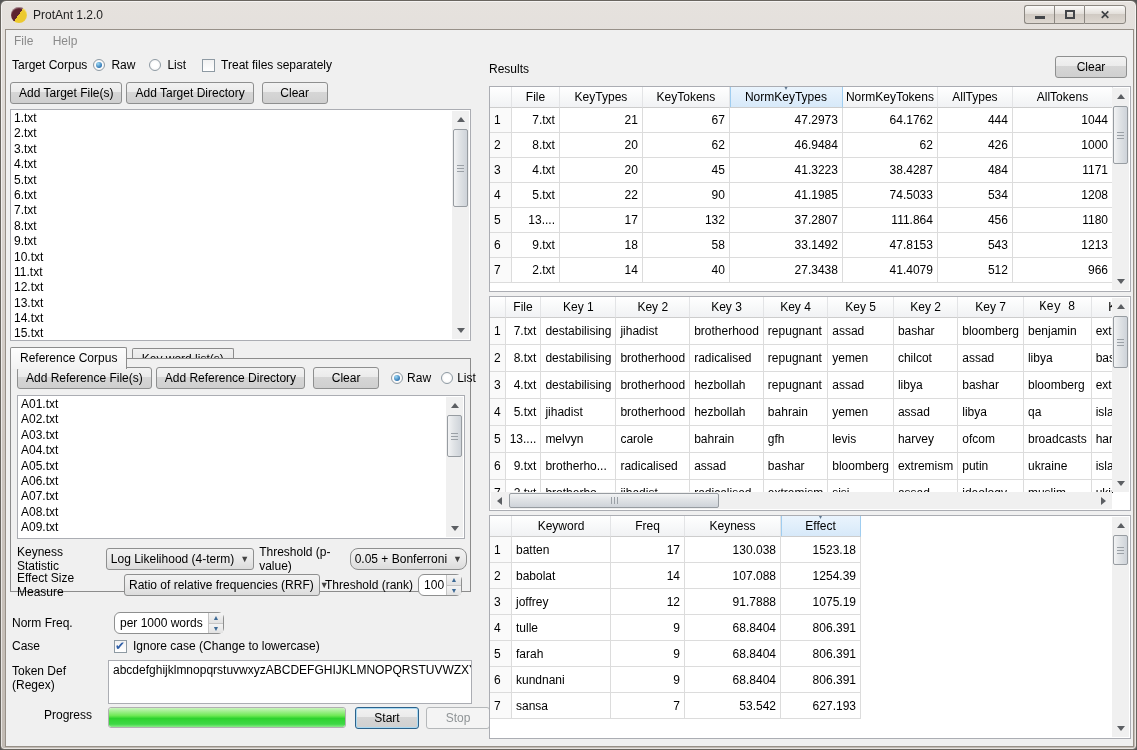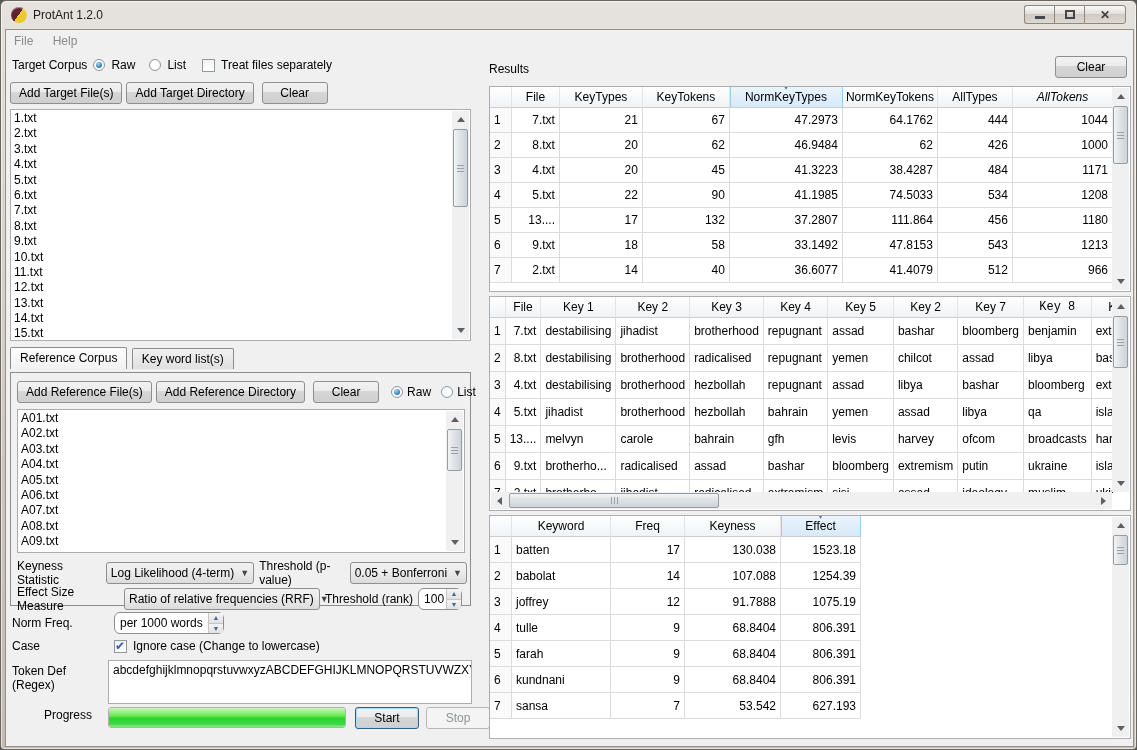"AllTokens" th { font-style: italic -> none }
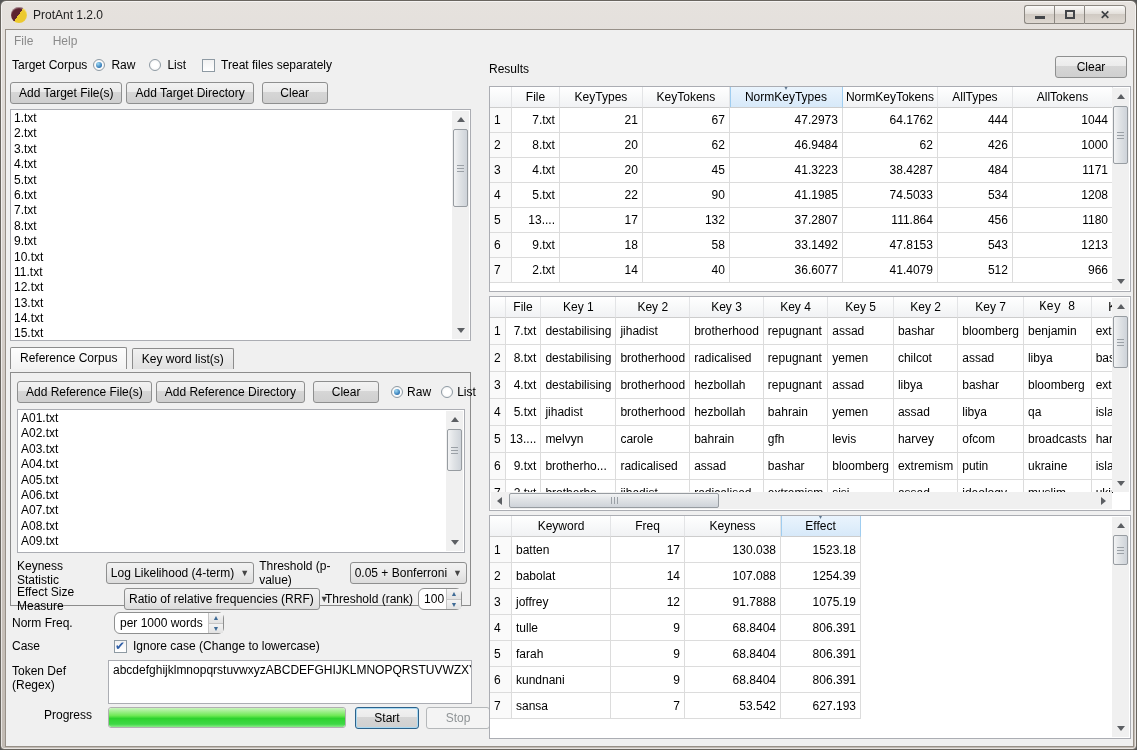"36.6077" td.a-r { text: 36.6077 -> 27.3438 }
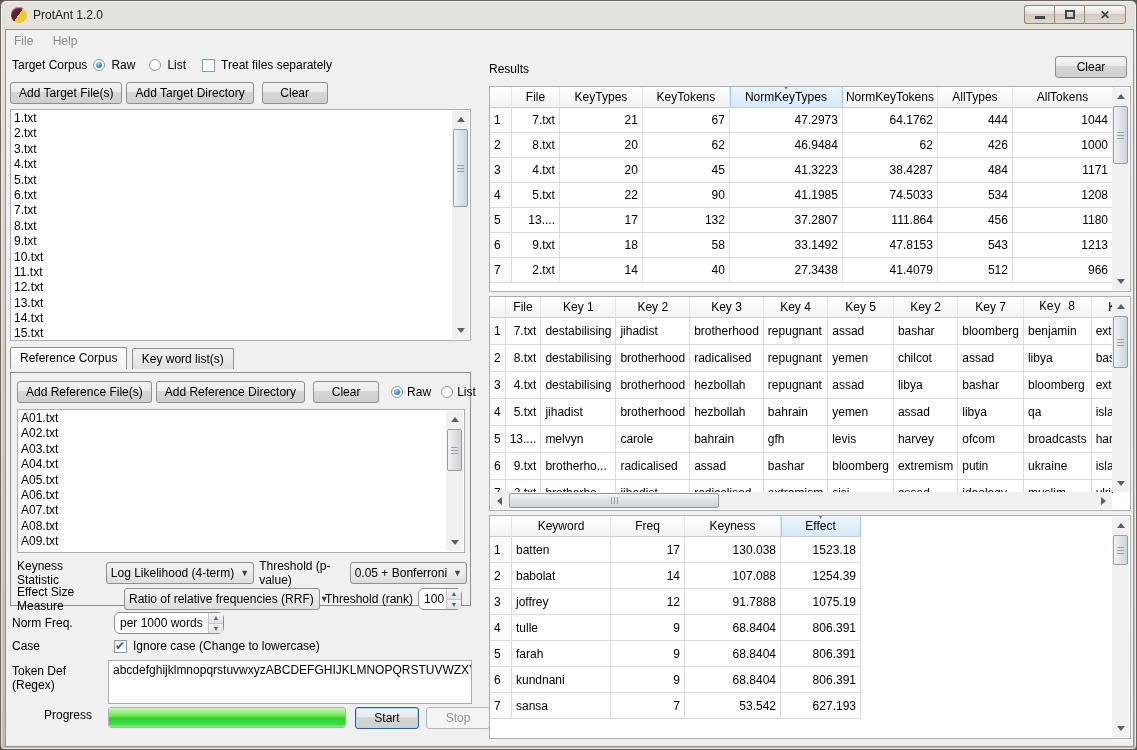"Add Reference File(s)" .panel { top: 342px -> 328px }
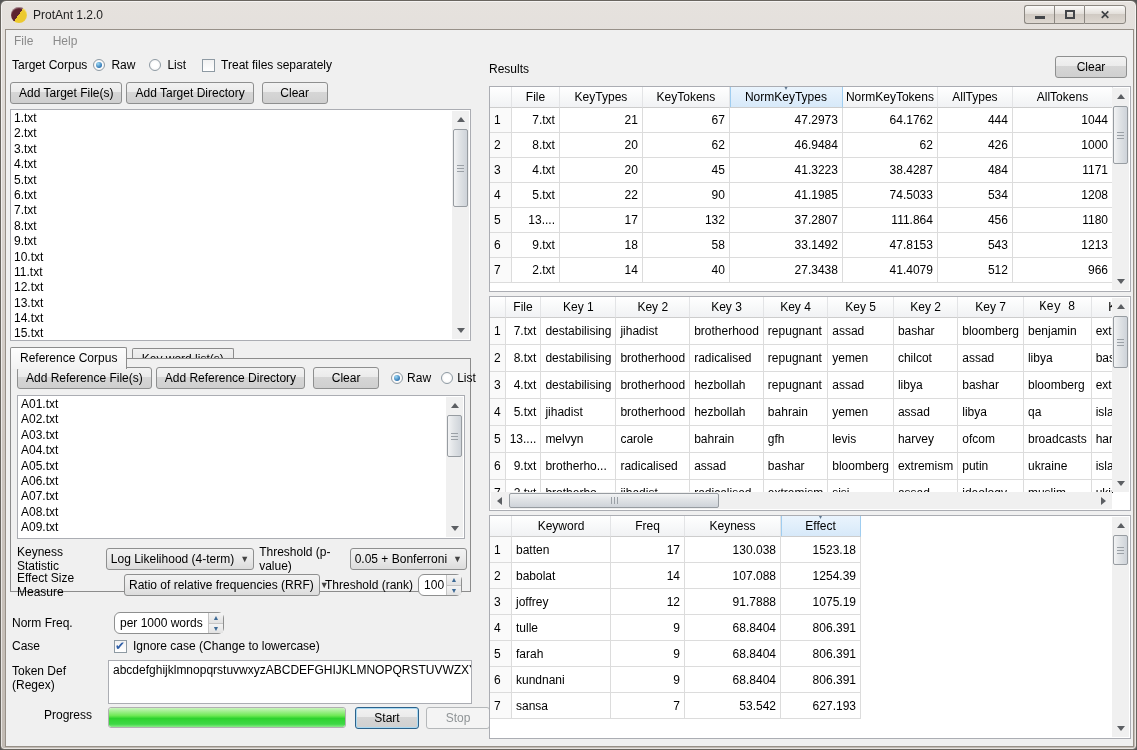"0.05 + Bonferroni" span.combo { border-radius: none -> 8px }
